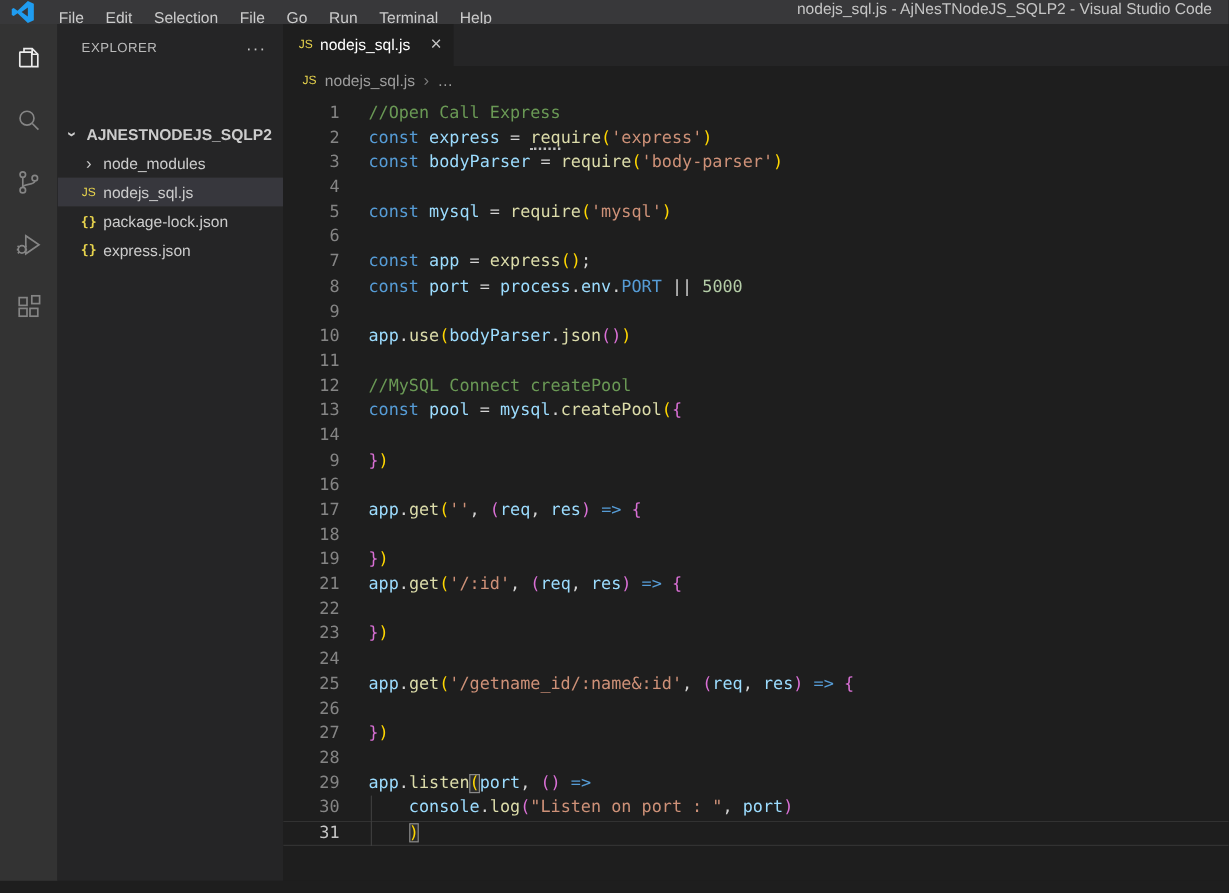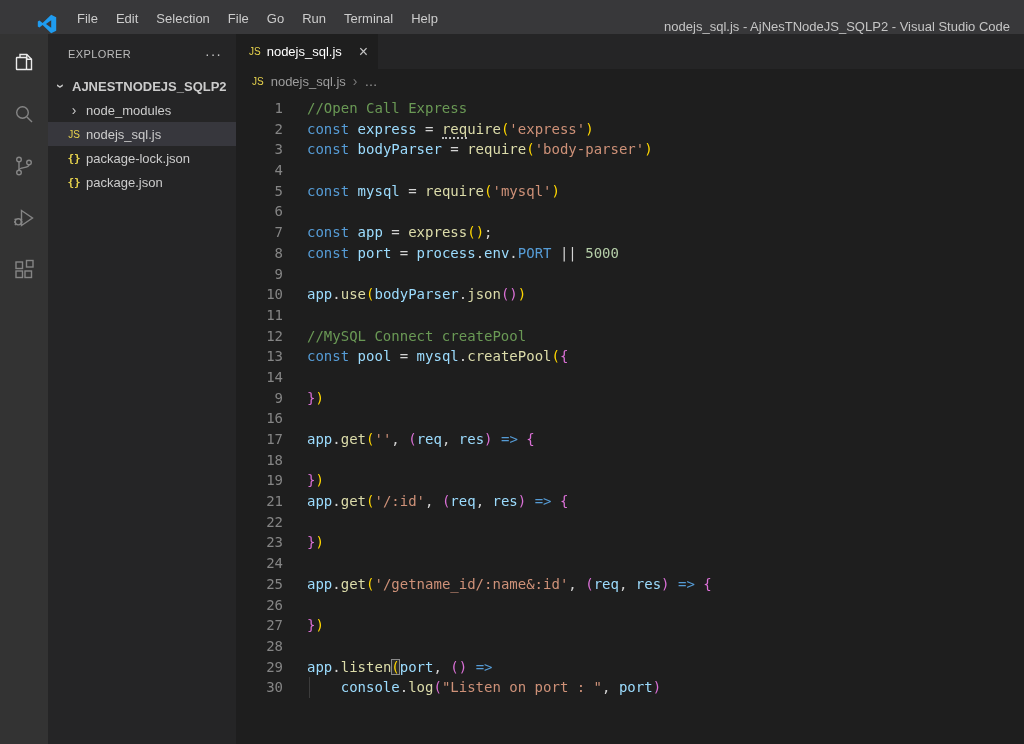"File" .titlebar { align-items: flex-end -> flex-start; height: 34px -> 20px; padding-left: 28px -> none }
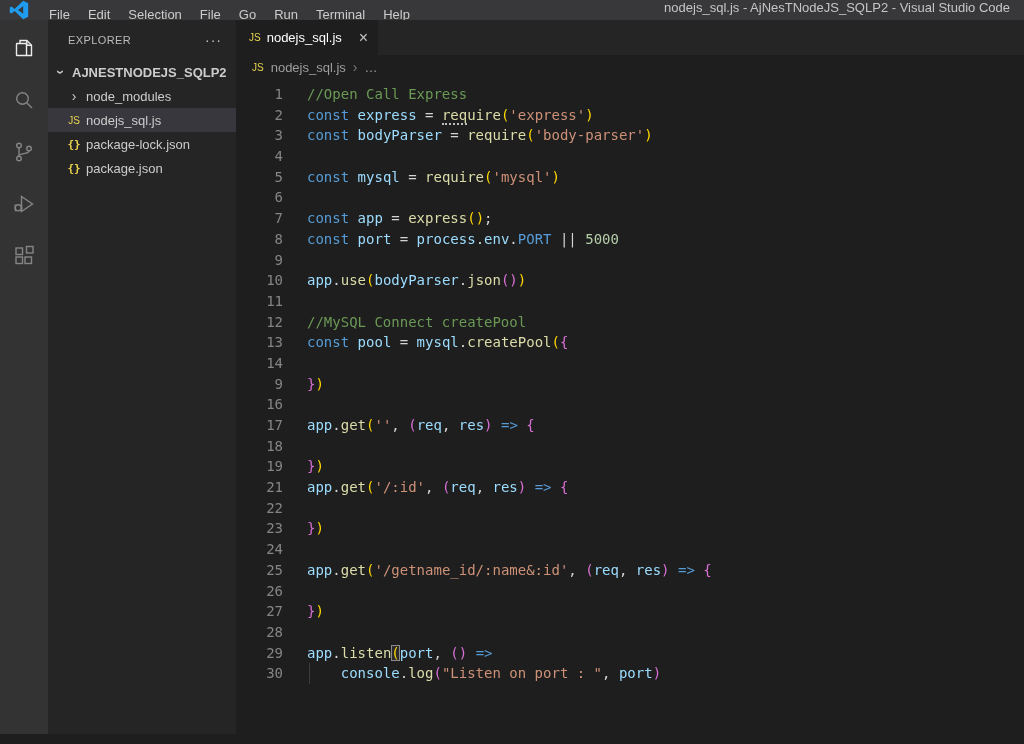"AJNESTNODEJS_SQLP2" .root-row { margin-top: none -> 40px }
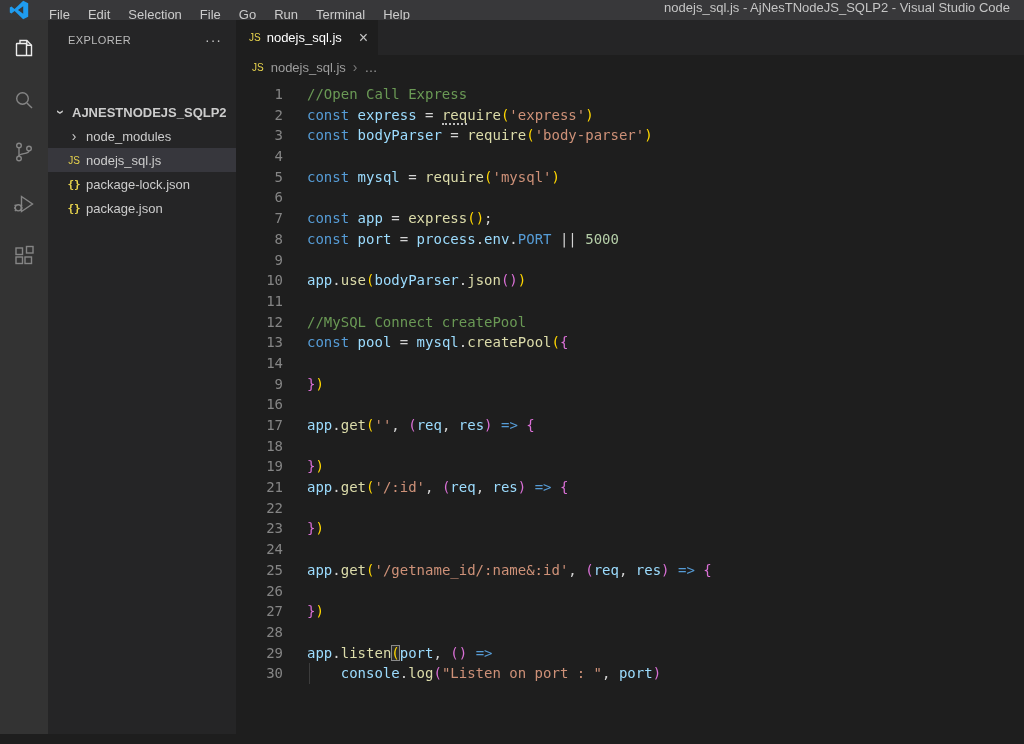"package.json" span { text: package.json -> express.json }
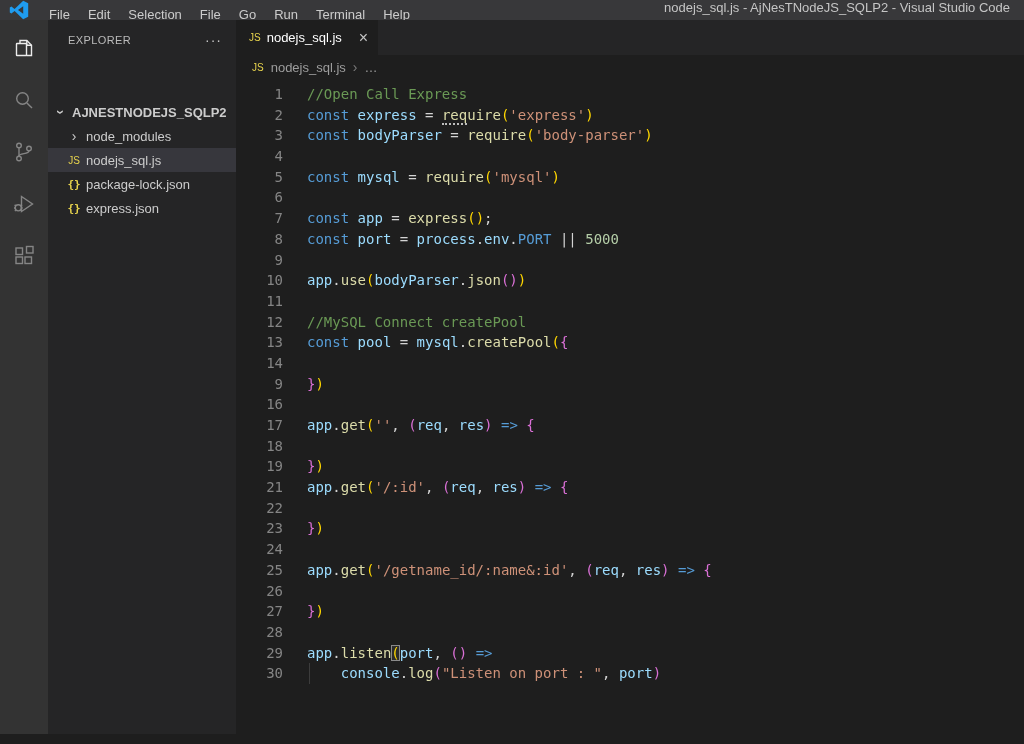"31" div.code-line { html: none -> <div><span>31</span><span><span> </span><span>)</span></span></div> }
